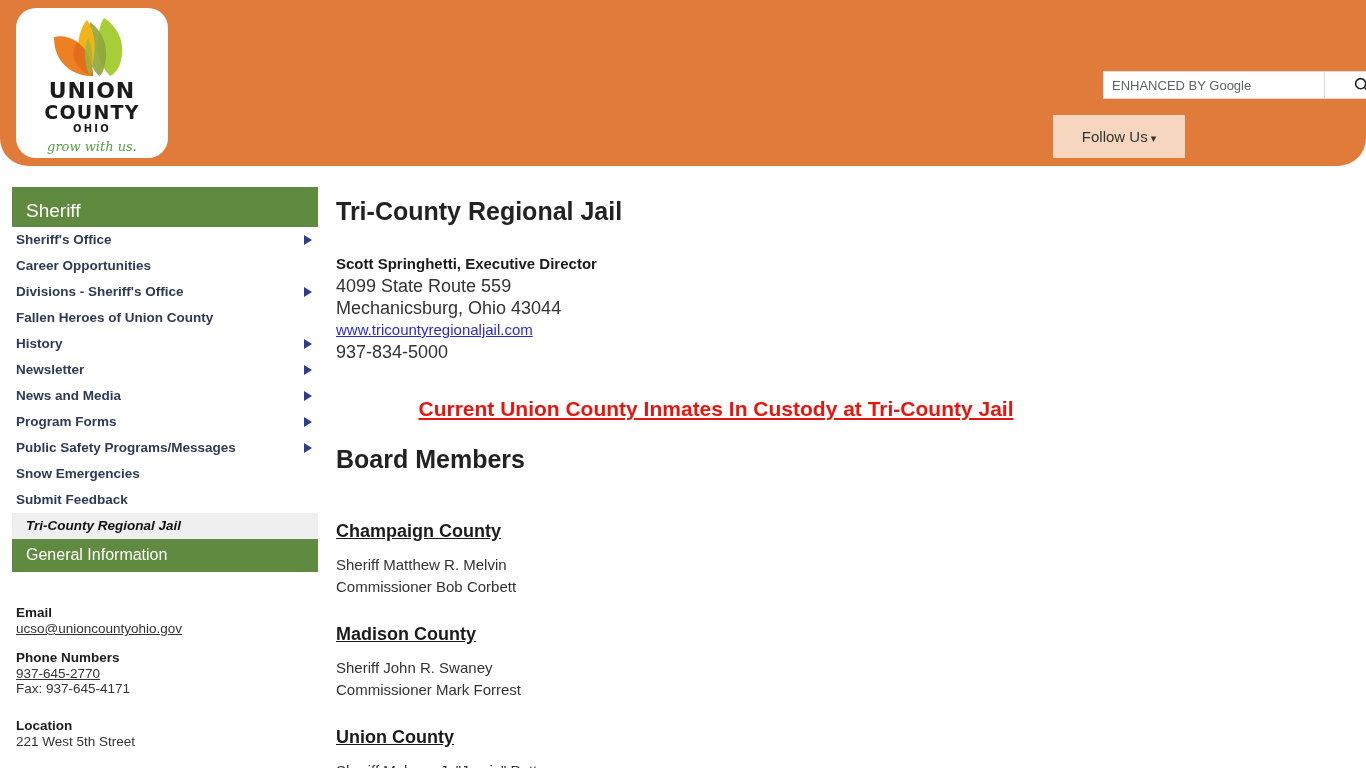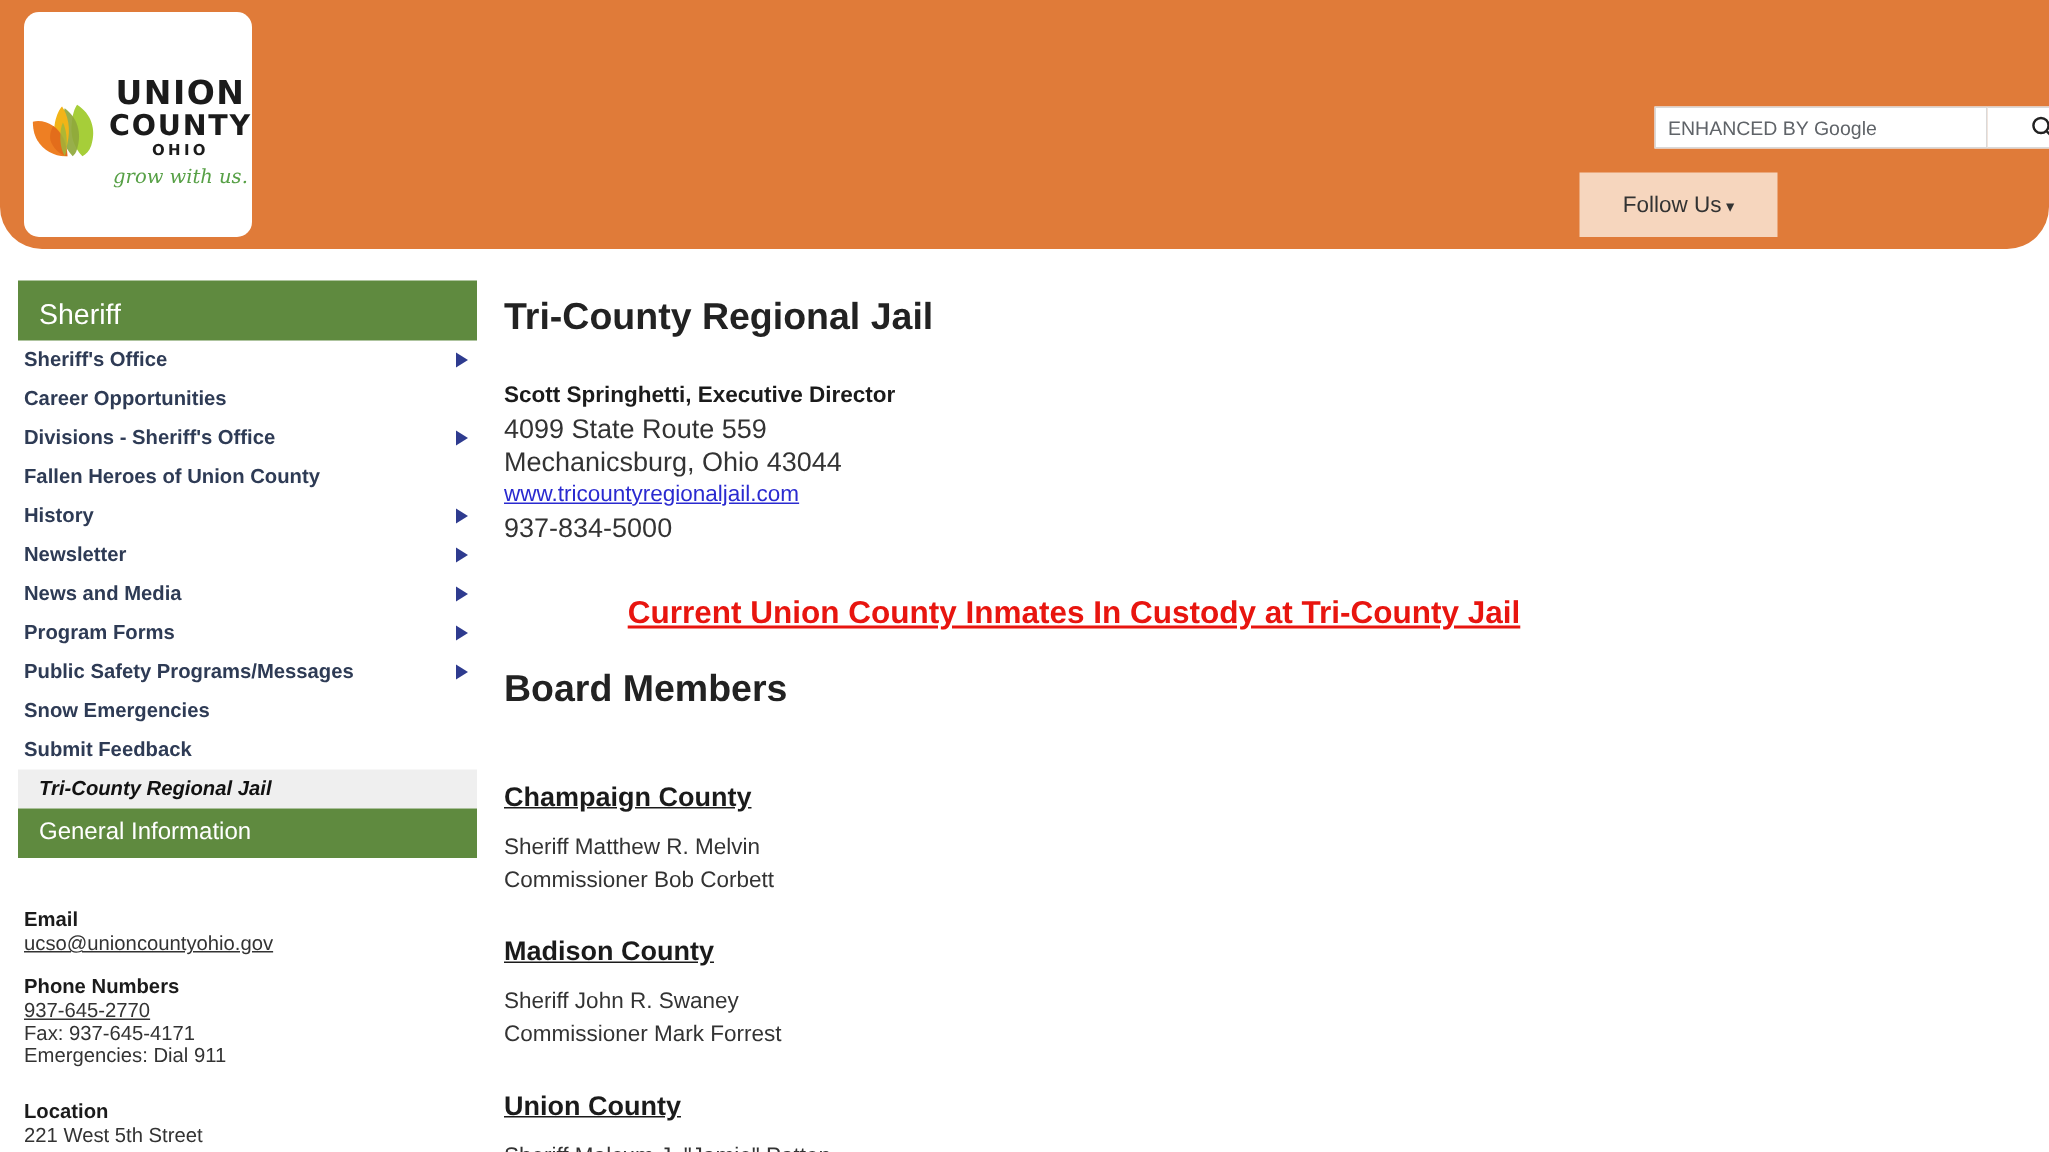"UNION" #logo-box { border-radius: 10px -> 20px; flex-direction: row -> column }
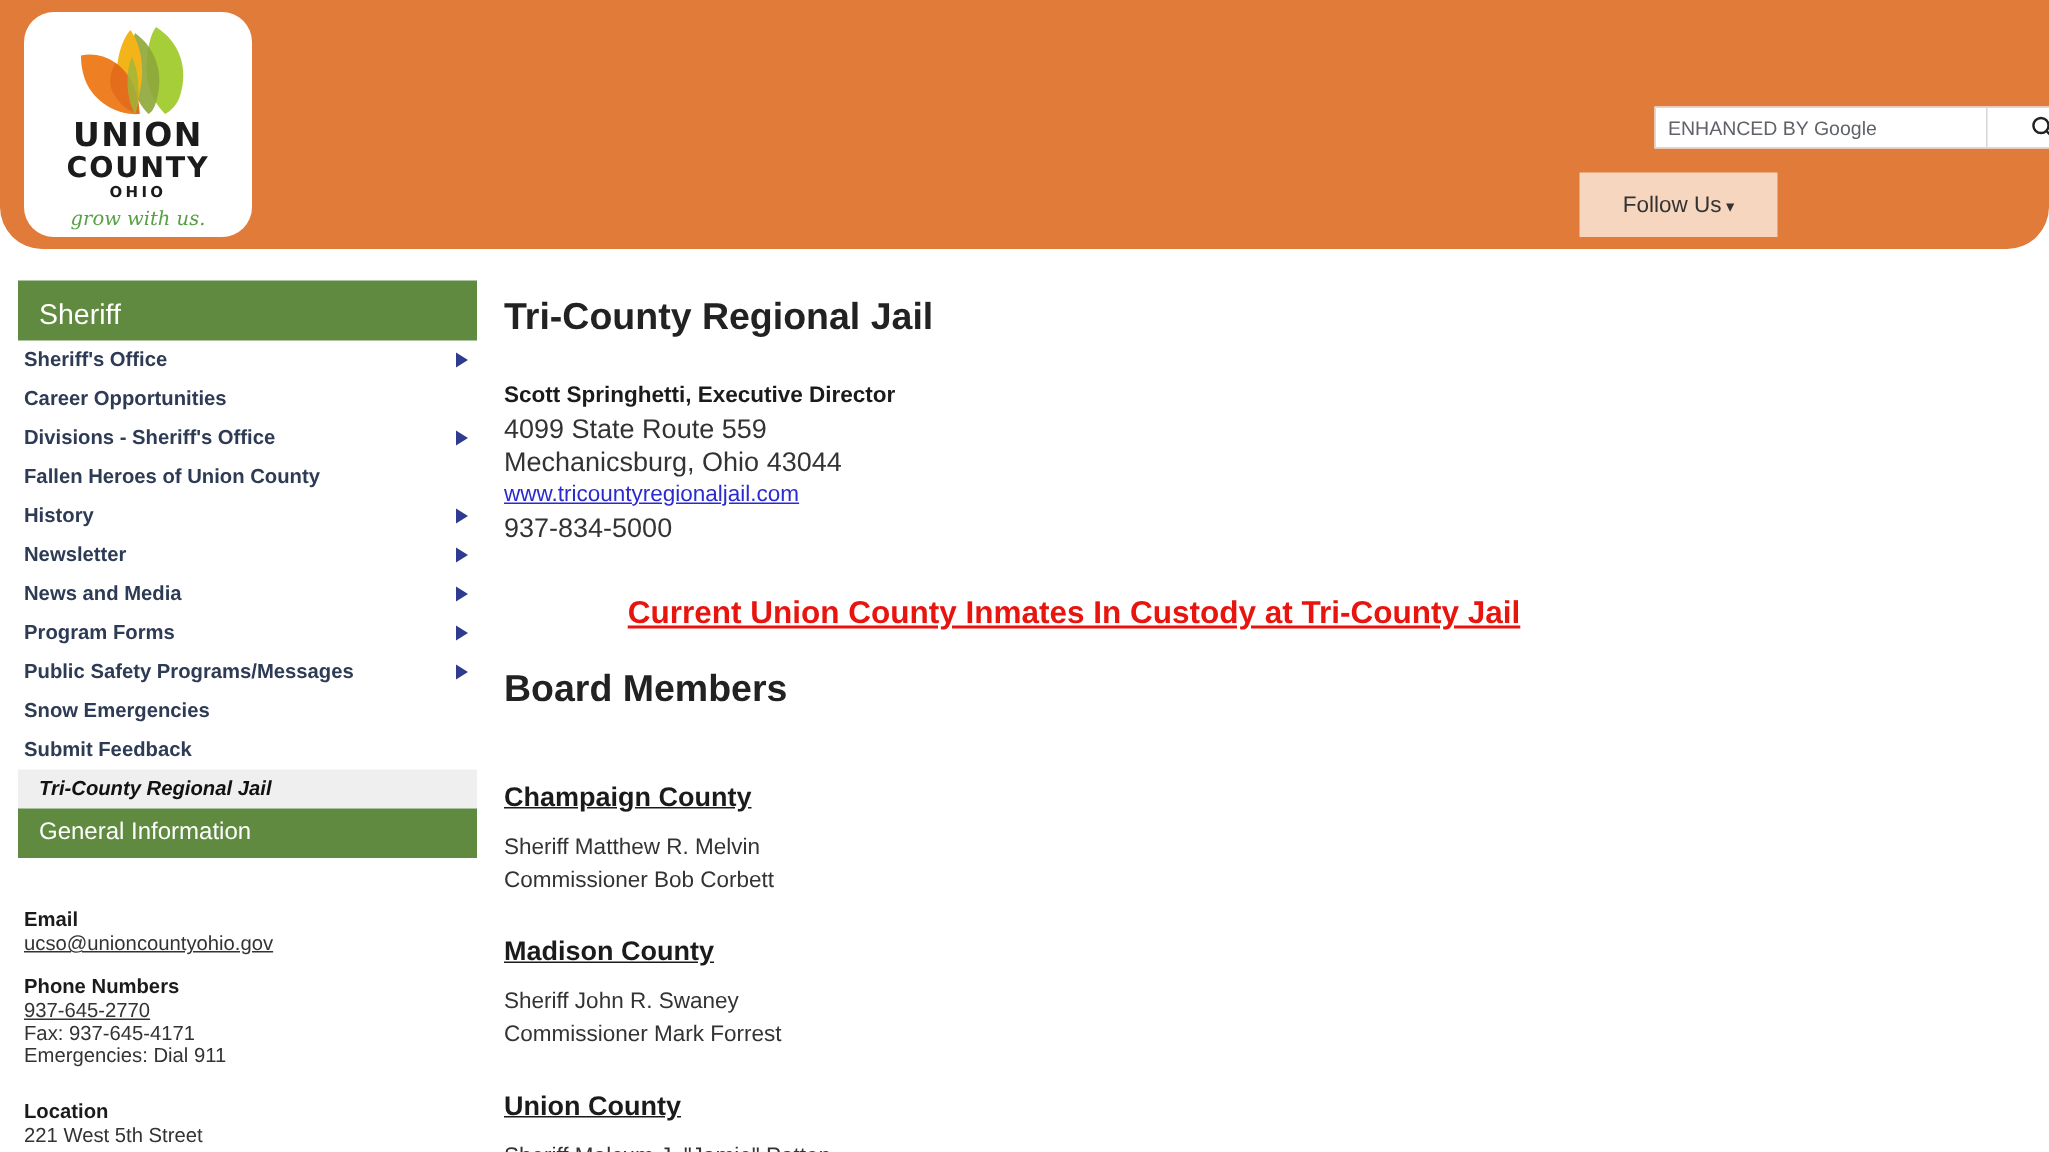"Emergencies: Dial 911" span.ct-text { html: <span>Emergencies: Dial 911</span> -> none }
